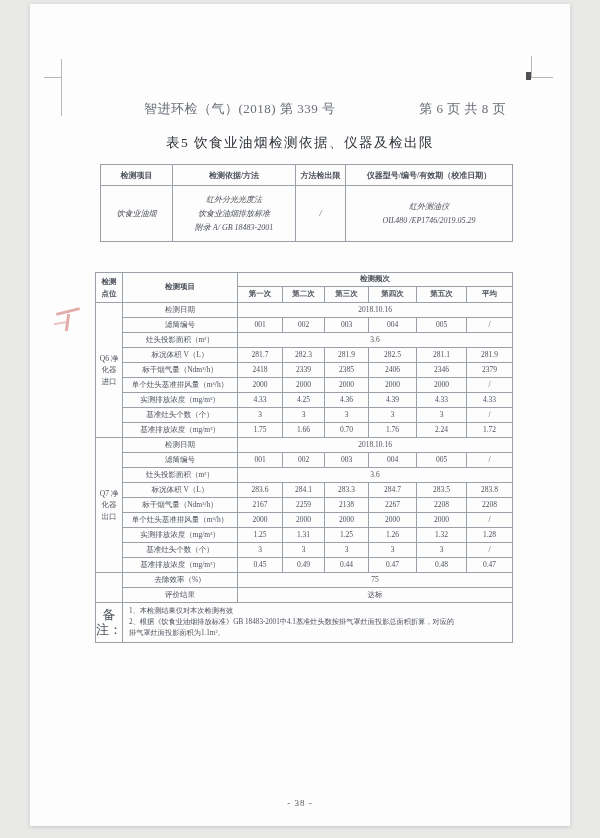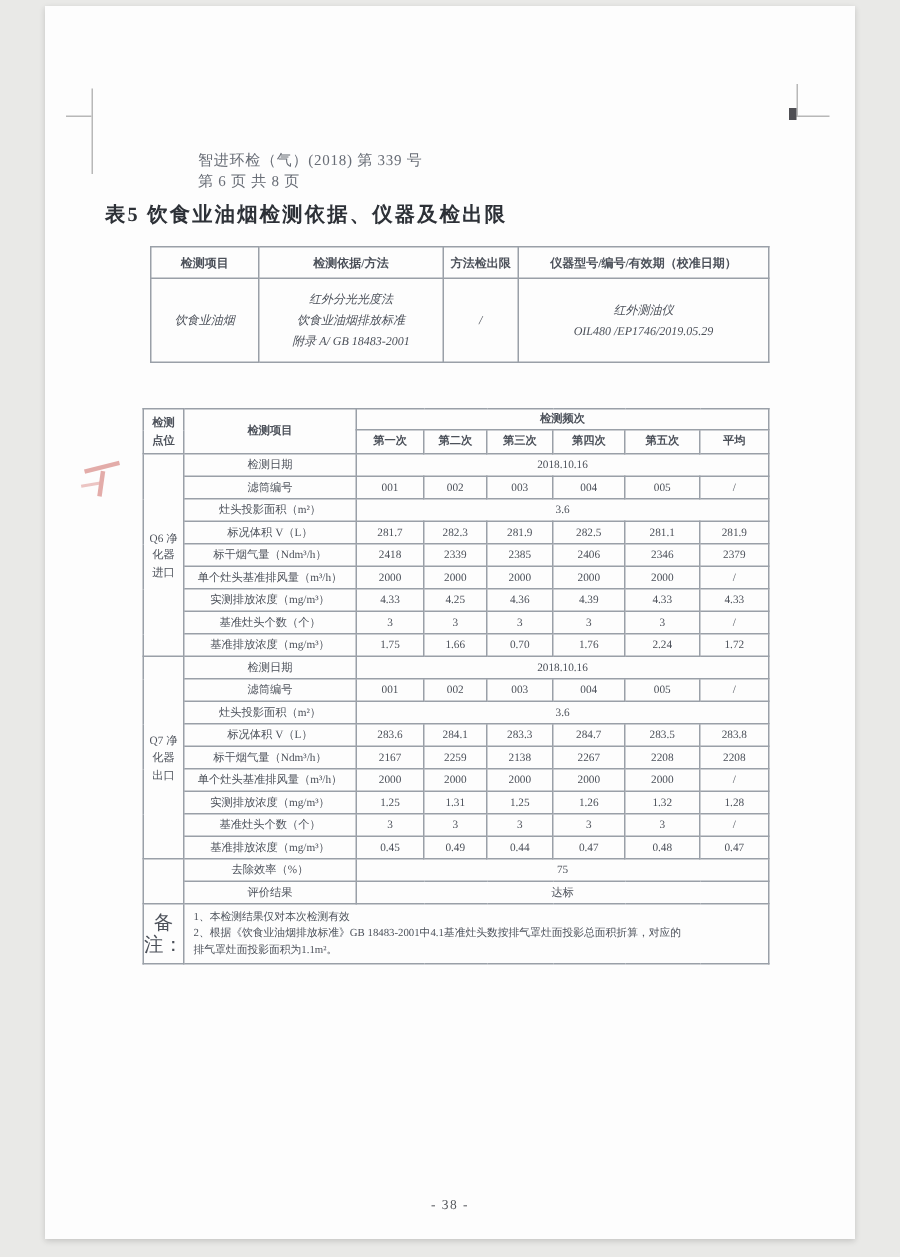"智进环检（气）(2018) 第 339 号" .hdr { flex-direction: column -> none; font-size: 10px -> 13px; left: 102px -> 114px }
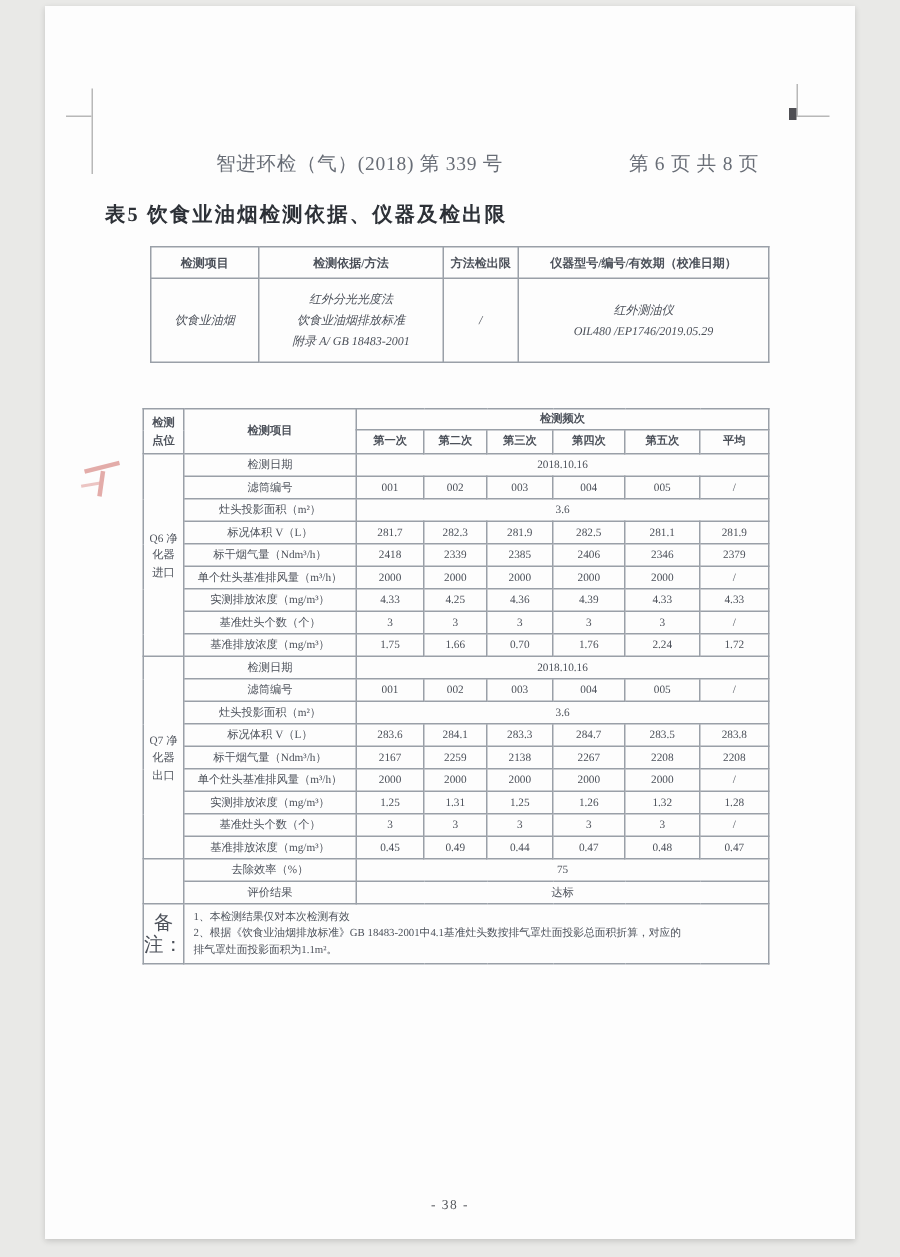"表5 饮食业油烟检测依据、仪器及检出限" .title { font-weight: bold -> normal; text-align: left -> center }
